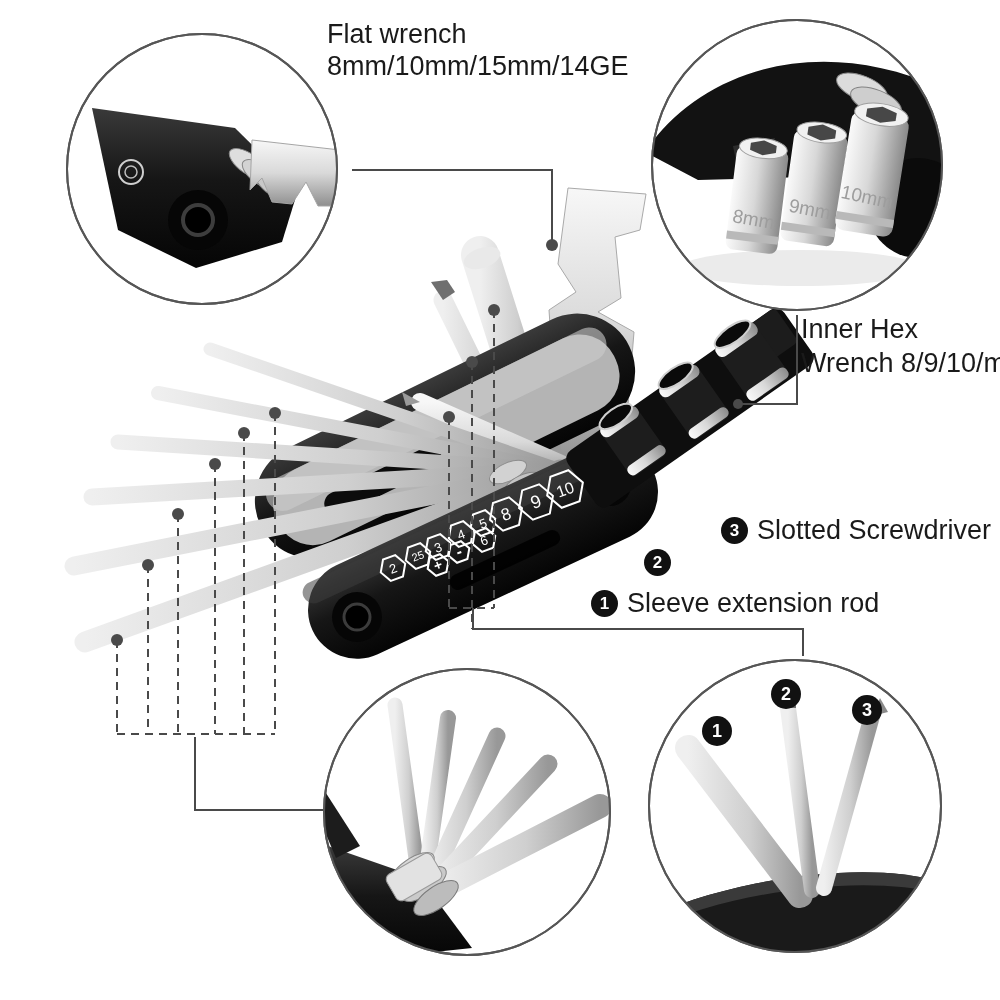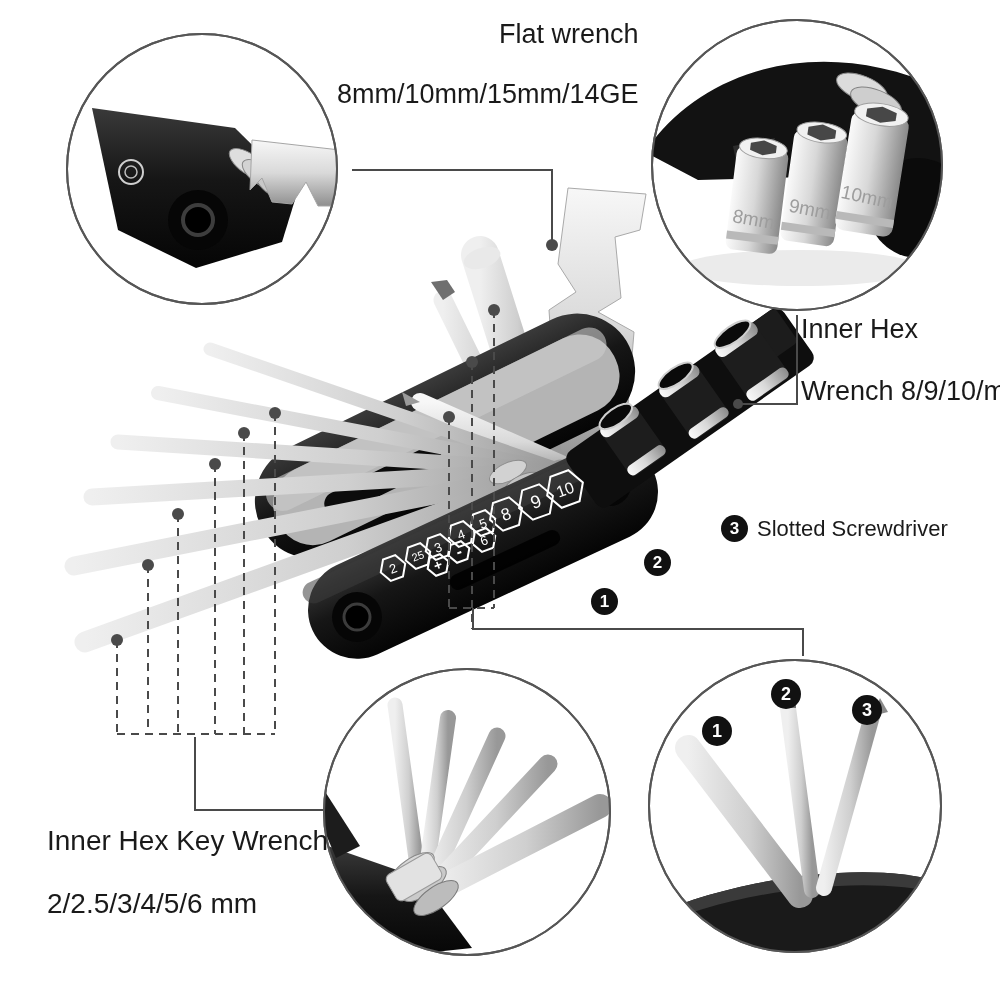"Flat wrench" .flat-label { left: 337px -> 327px; text-align: right -> none }
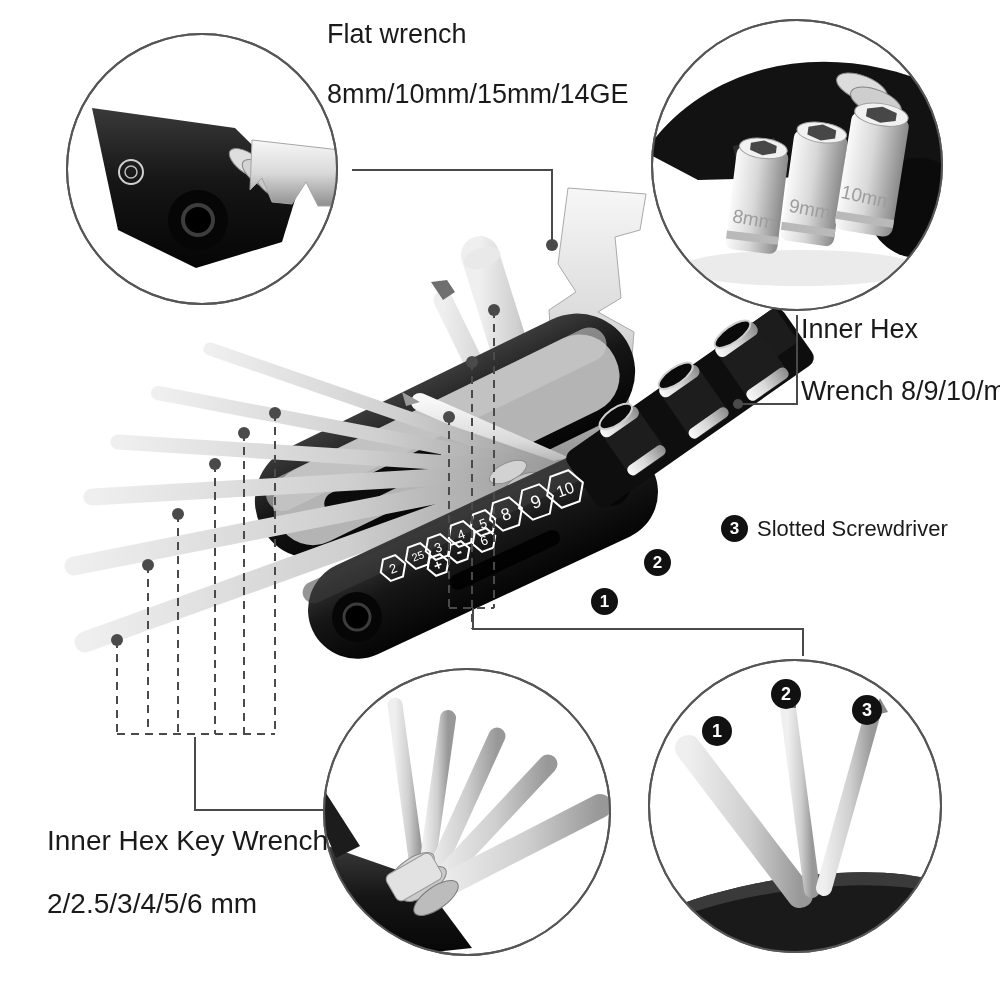"8mm/10mm/15mm/14GE" .label .l2 { margin-top: 28px -> none }
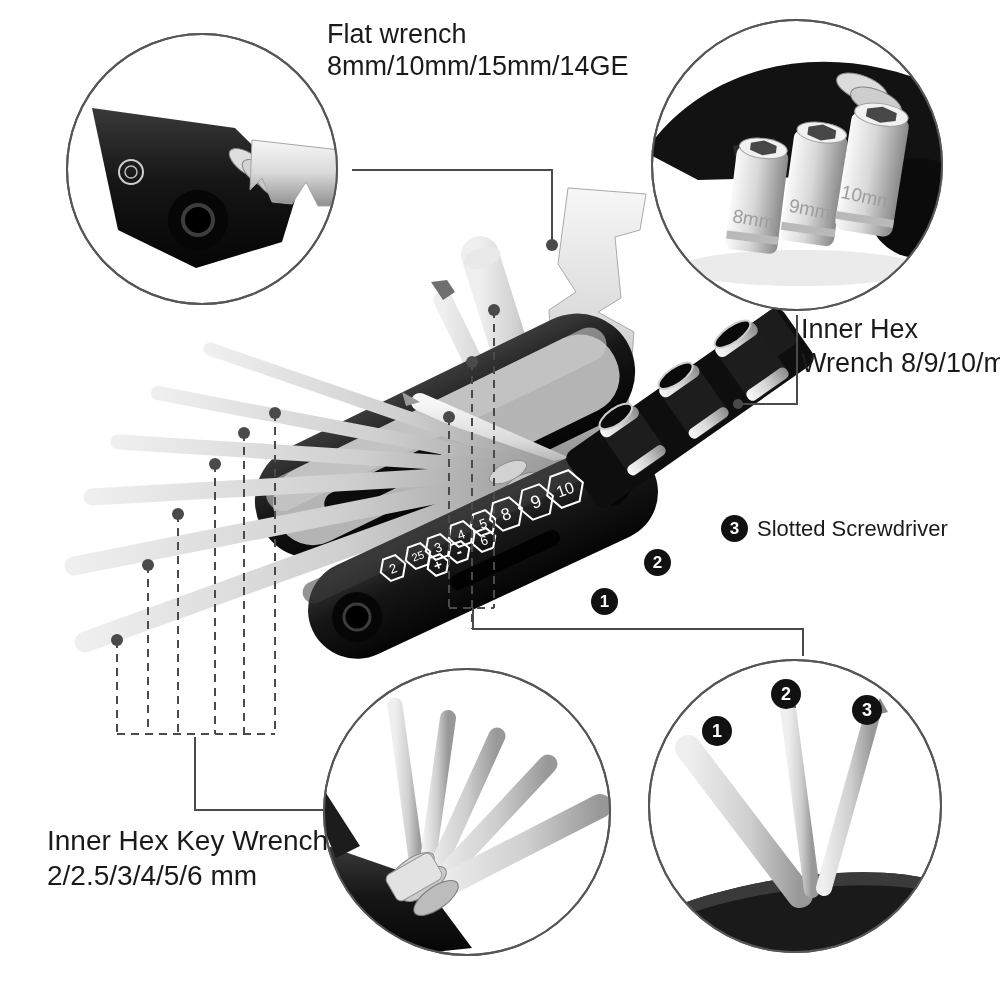"Slotted Screwdriver" .parts-text { font-size: 22px -> 27px }
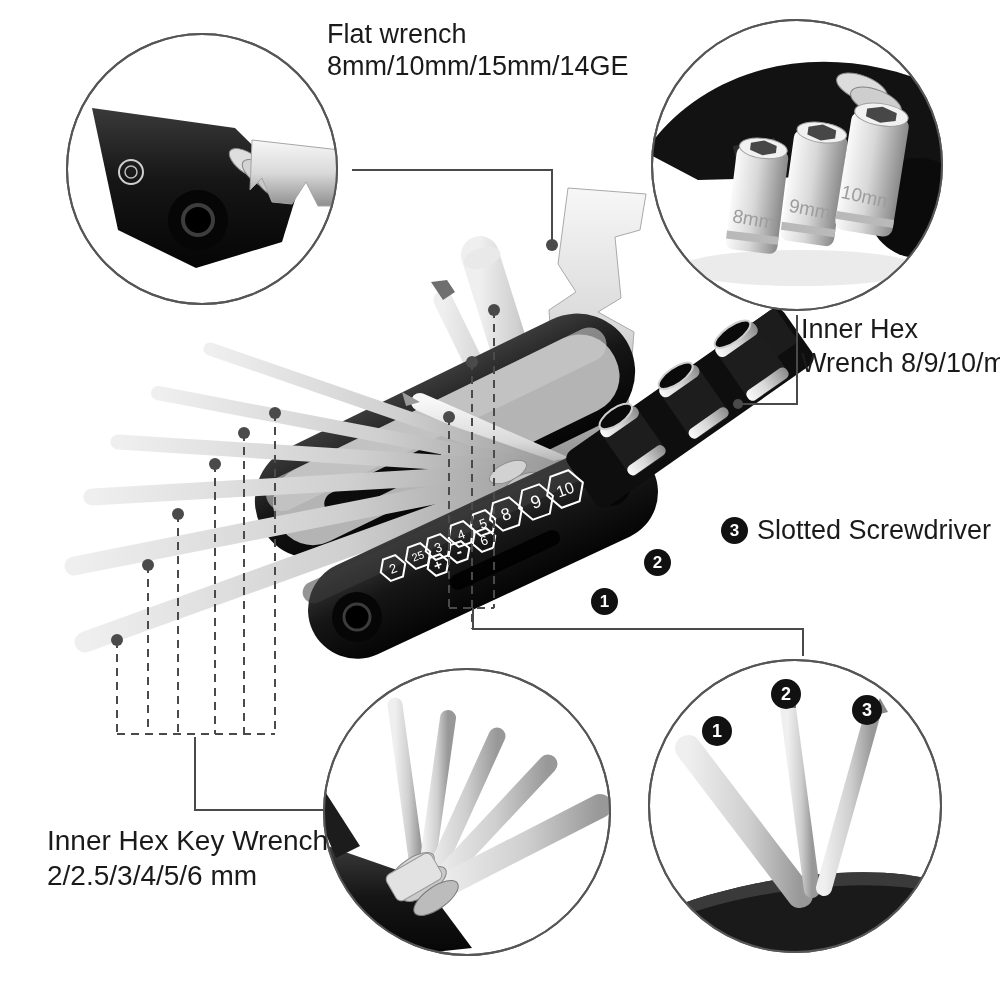"Sleeve extension rod" span.parts-text { html: none -> <span>Sleeve extension rod</span> }
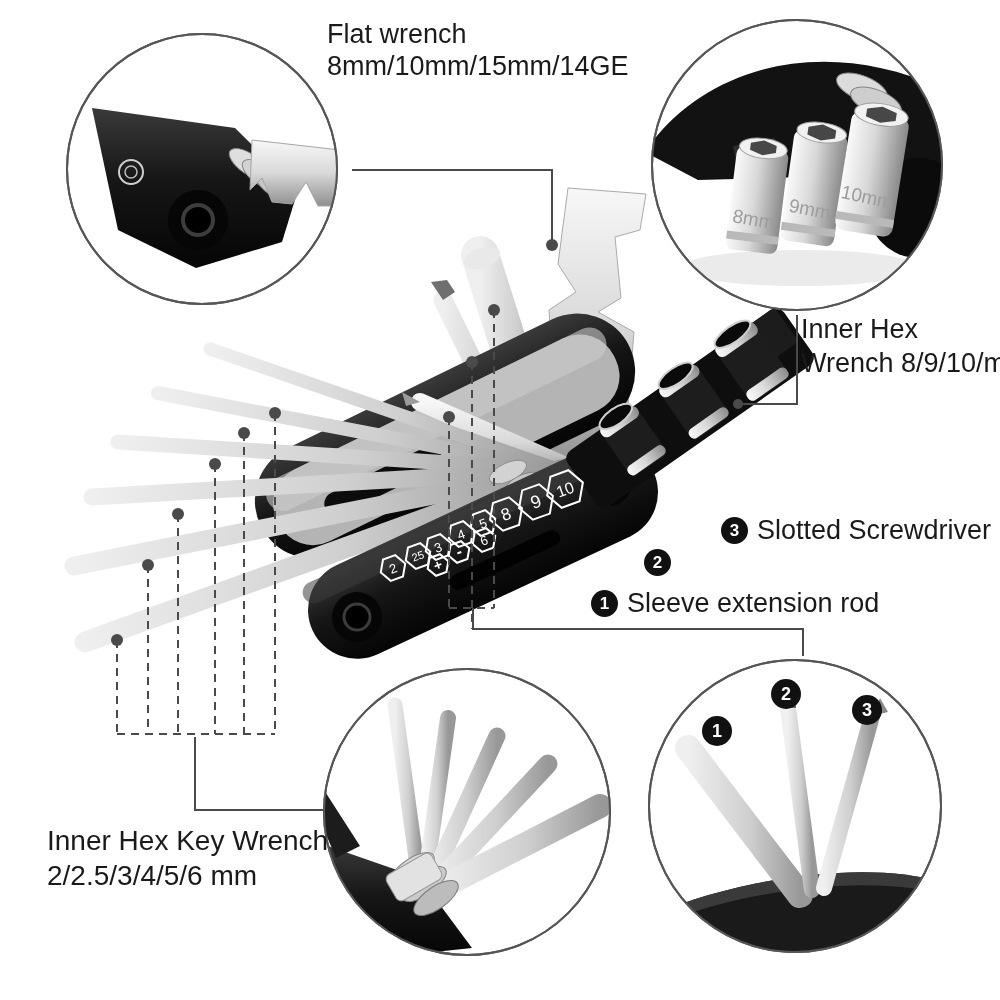"Inner Hex Key Wrench" div.label { html: <div> <span>Inner Hex Key Wrench</span> <span>2/2.5/3/4/5/6 mm</span> </div> -> none }
